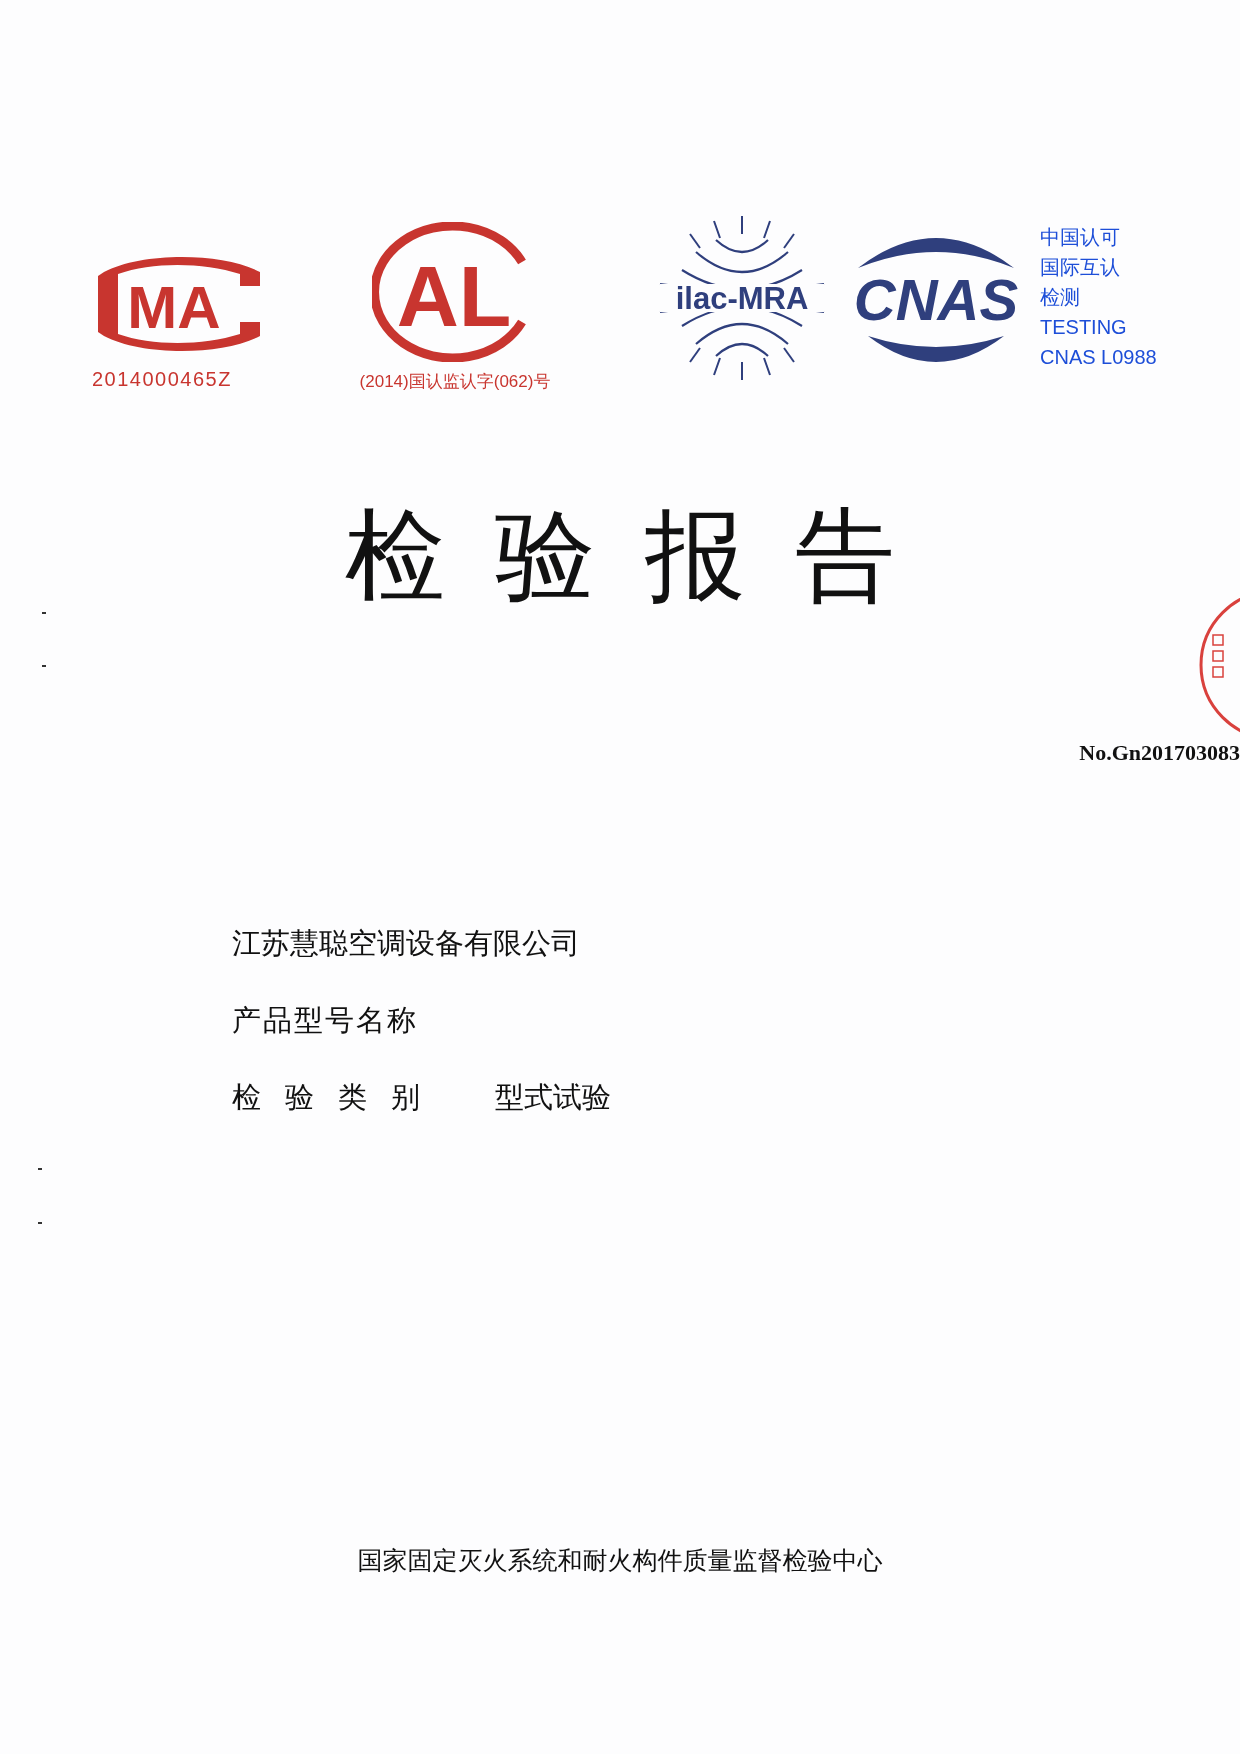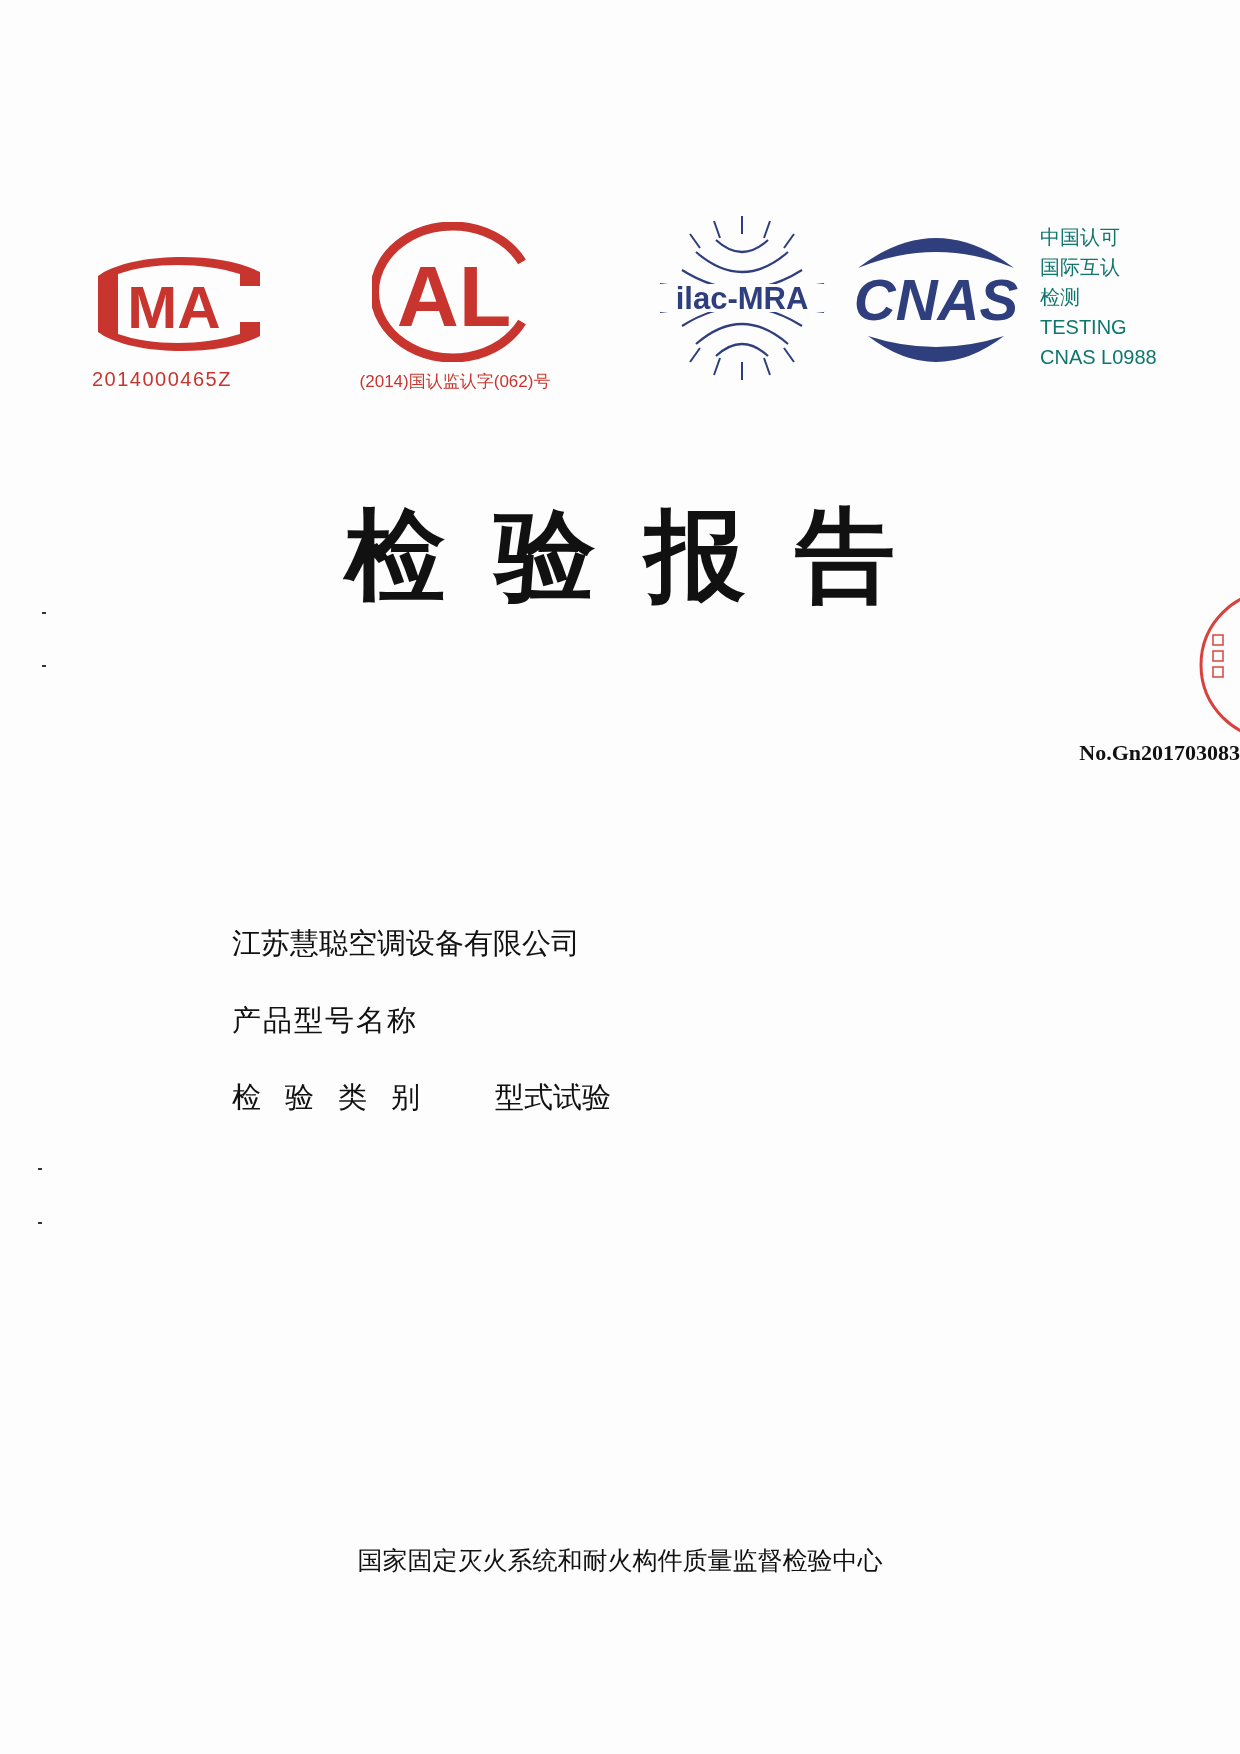"中国认可" div.abs { color: #0f766e -> #1d4ed8 }
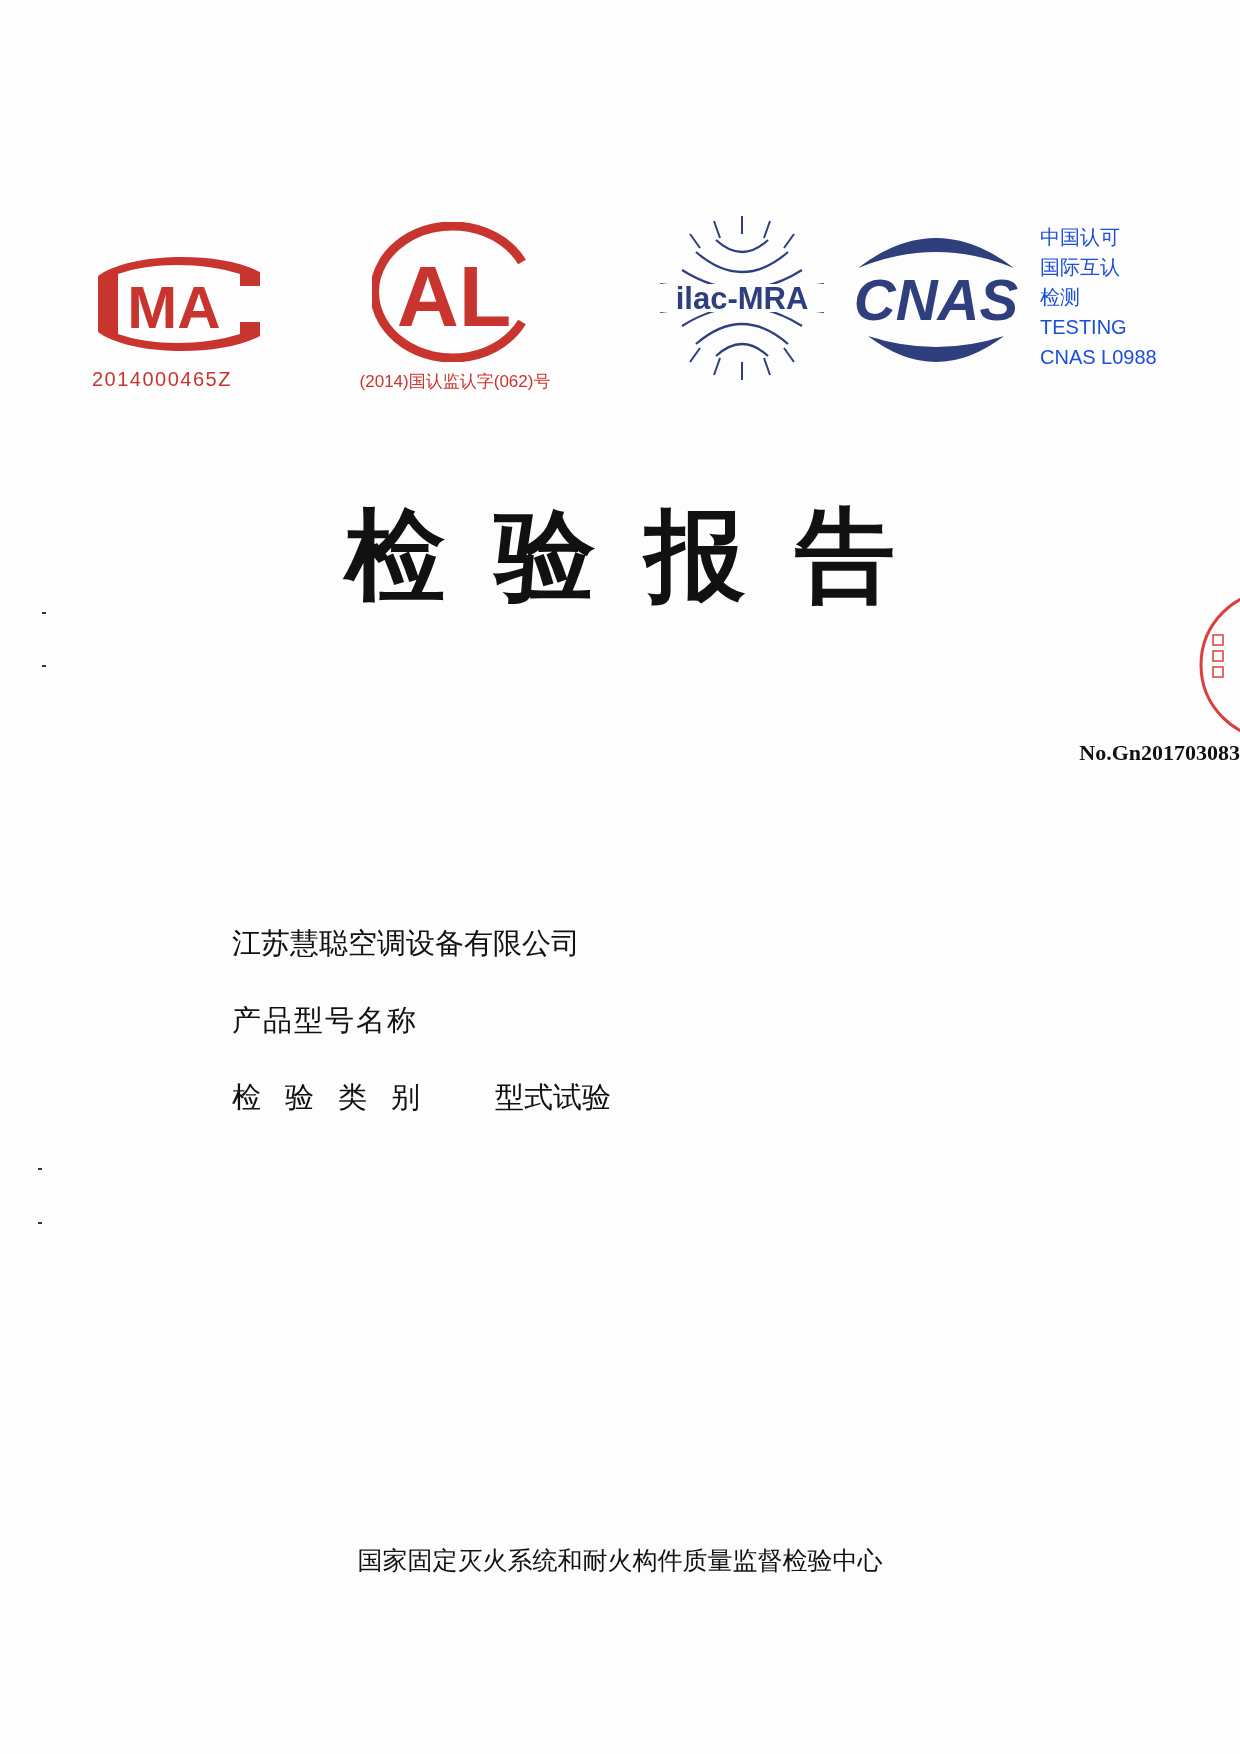"检验报告" .title { font-weight: bold -> normal }
